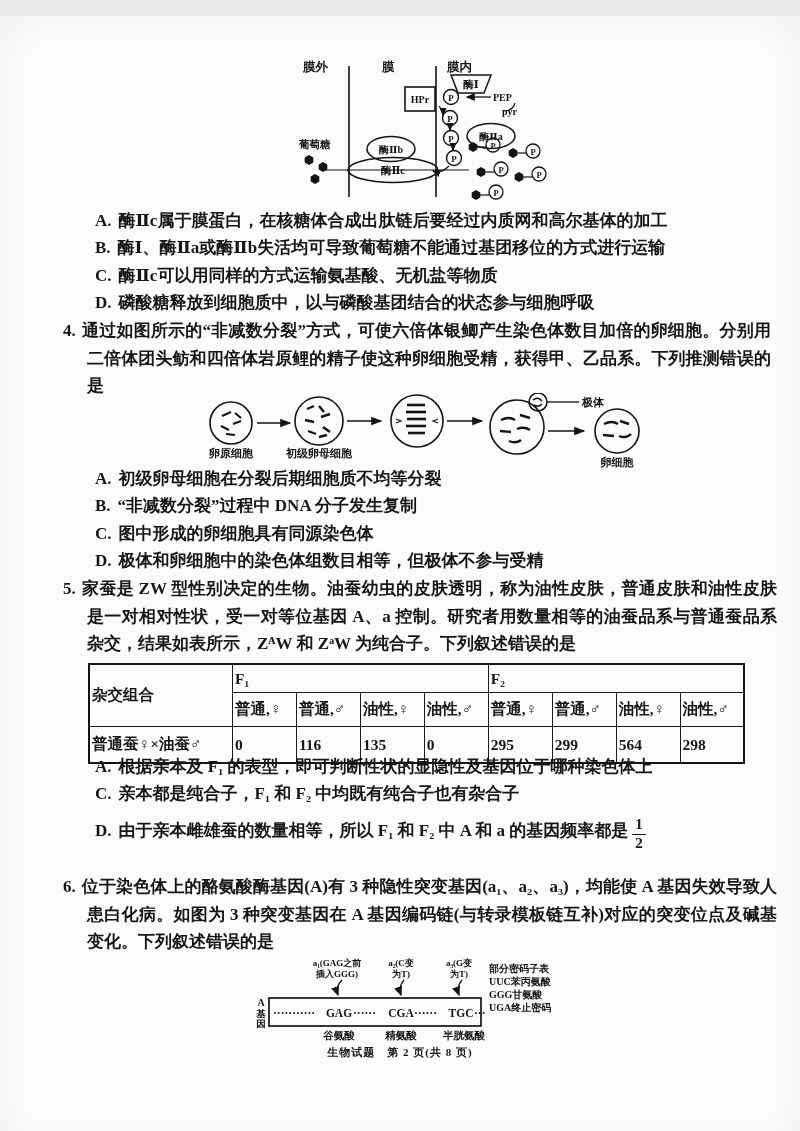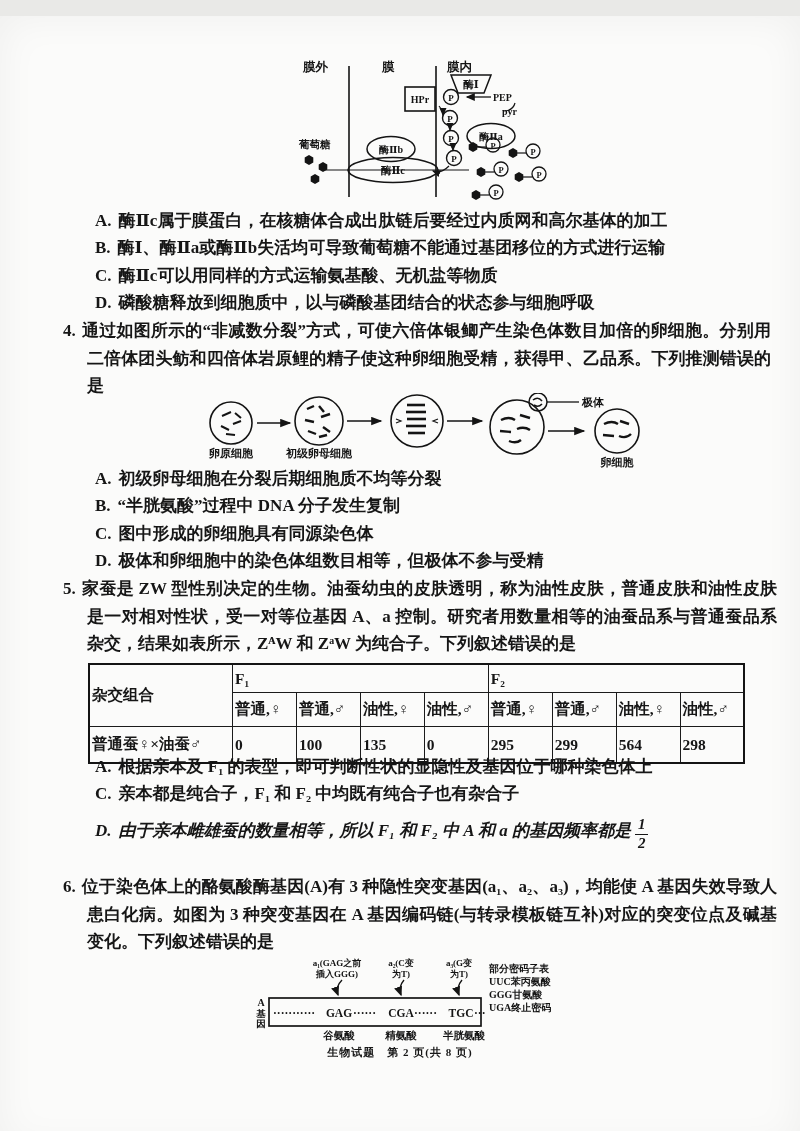"“半胱氨酸”过程中 DNA 分子发生复制" span { text: 半胱氨酸 -> 非减数分裂 }
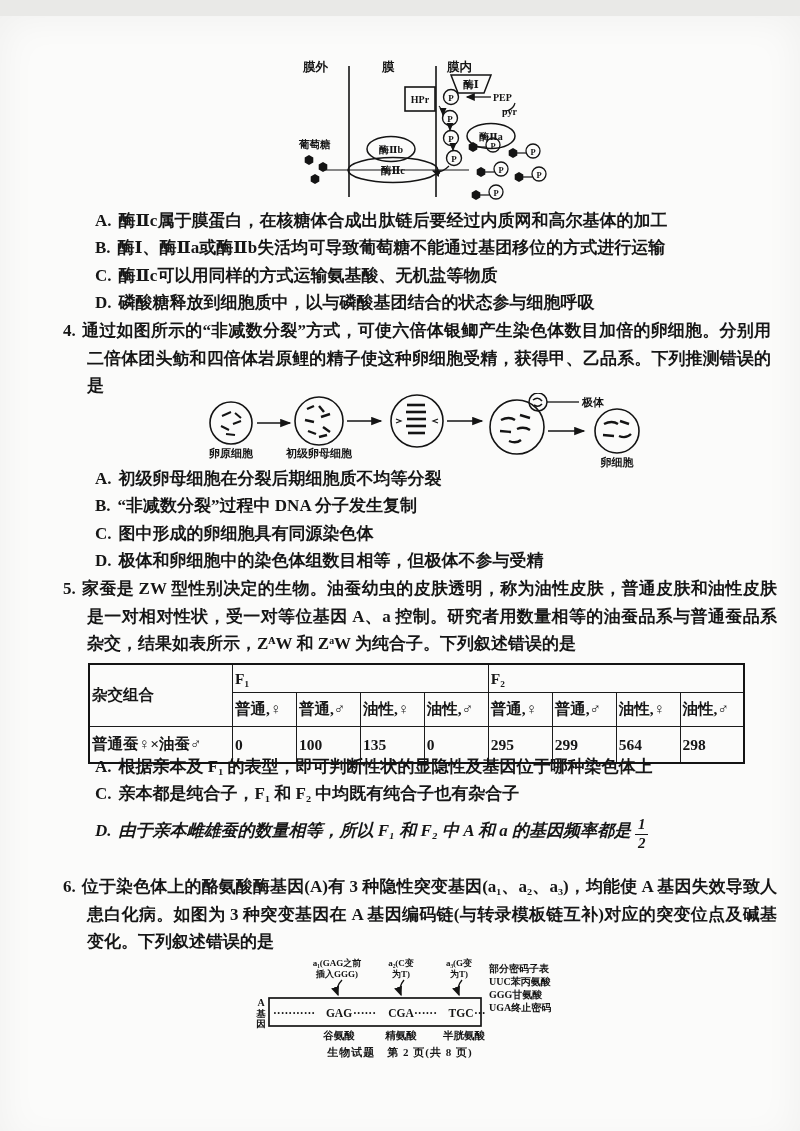"100" td.val { text: 100 -> 116 }
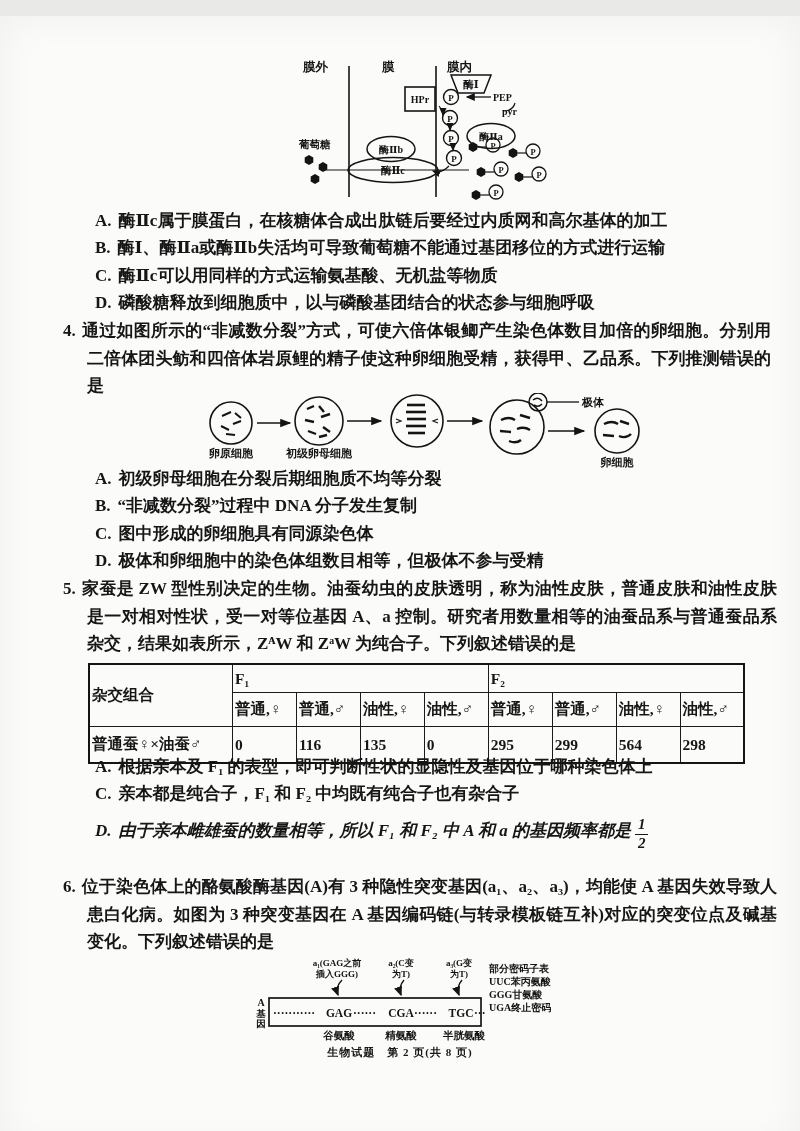"D. 由于亲本雌雄蚕的数量相等，所以 F₁ 和 F₂" div.opt { font-style: italic -> none }
